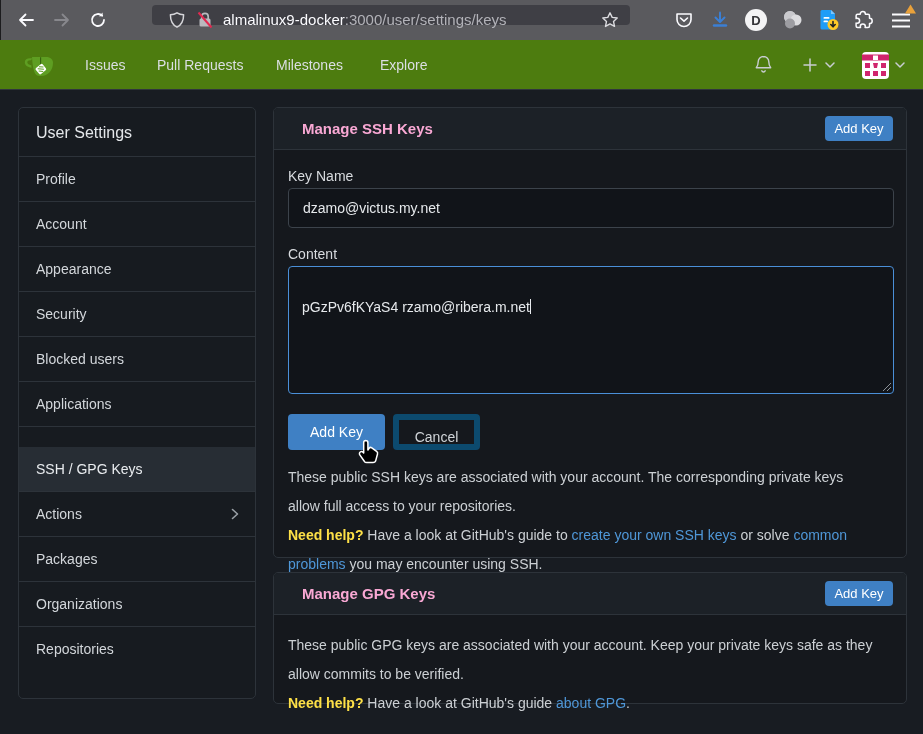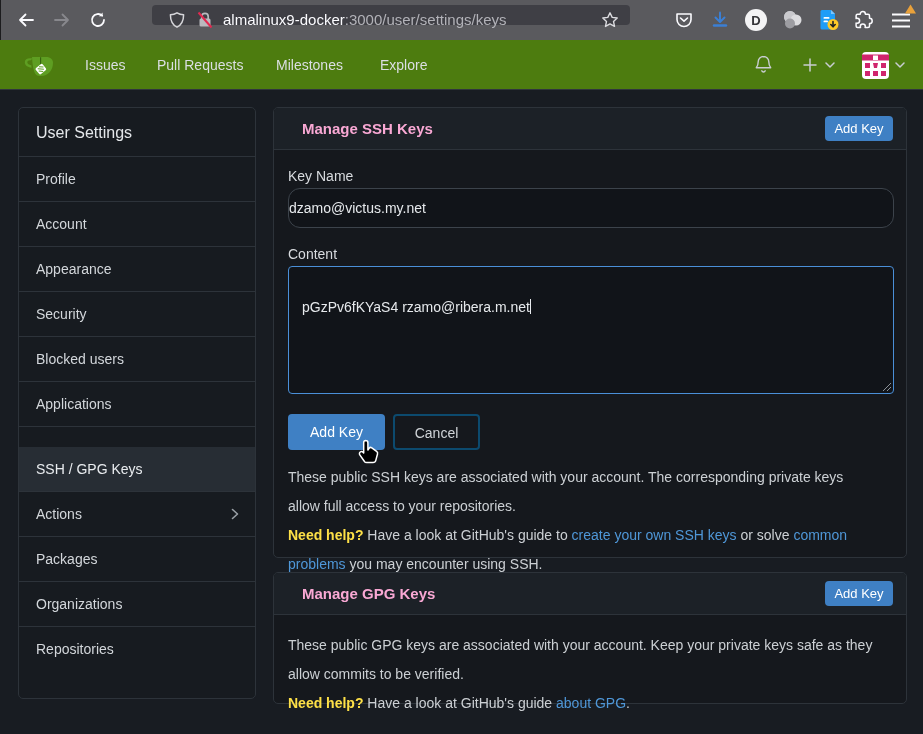"dzamo@victus.my.net" #keyname-input { border-radius: 12px -> 4px; padding-left: none -> 14px }
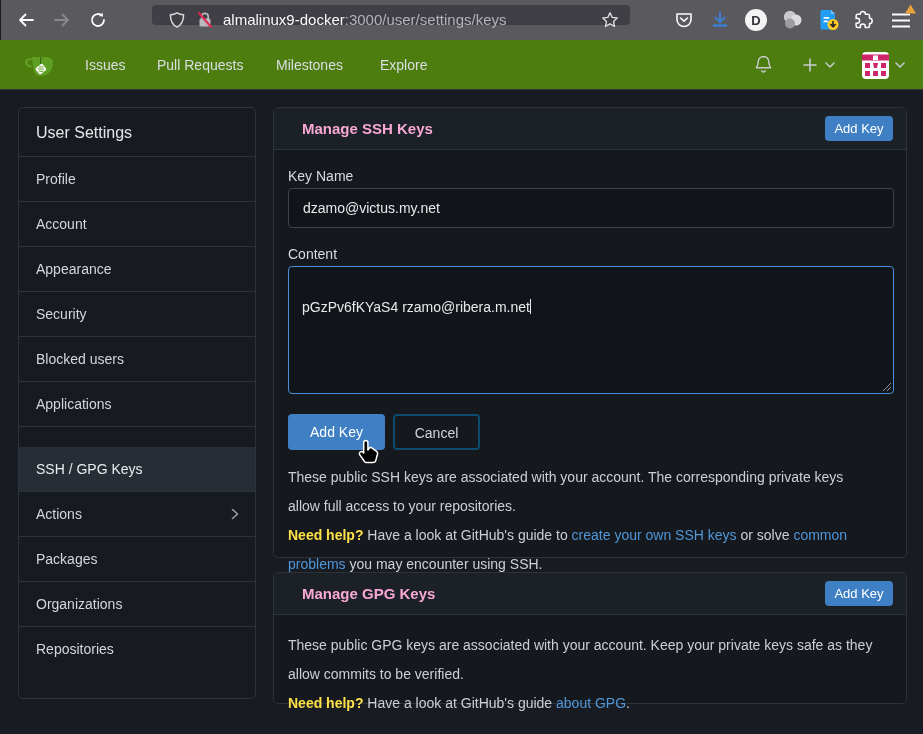"Cancel" .btn-cancel { border: 2px solid #0c4a6e -> 6px solid #0c4a6e }
